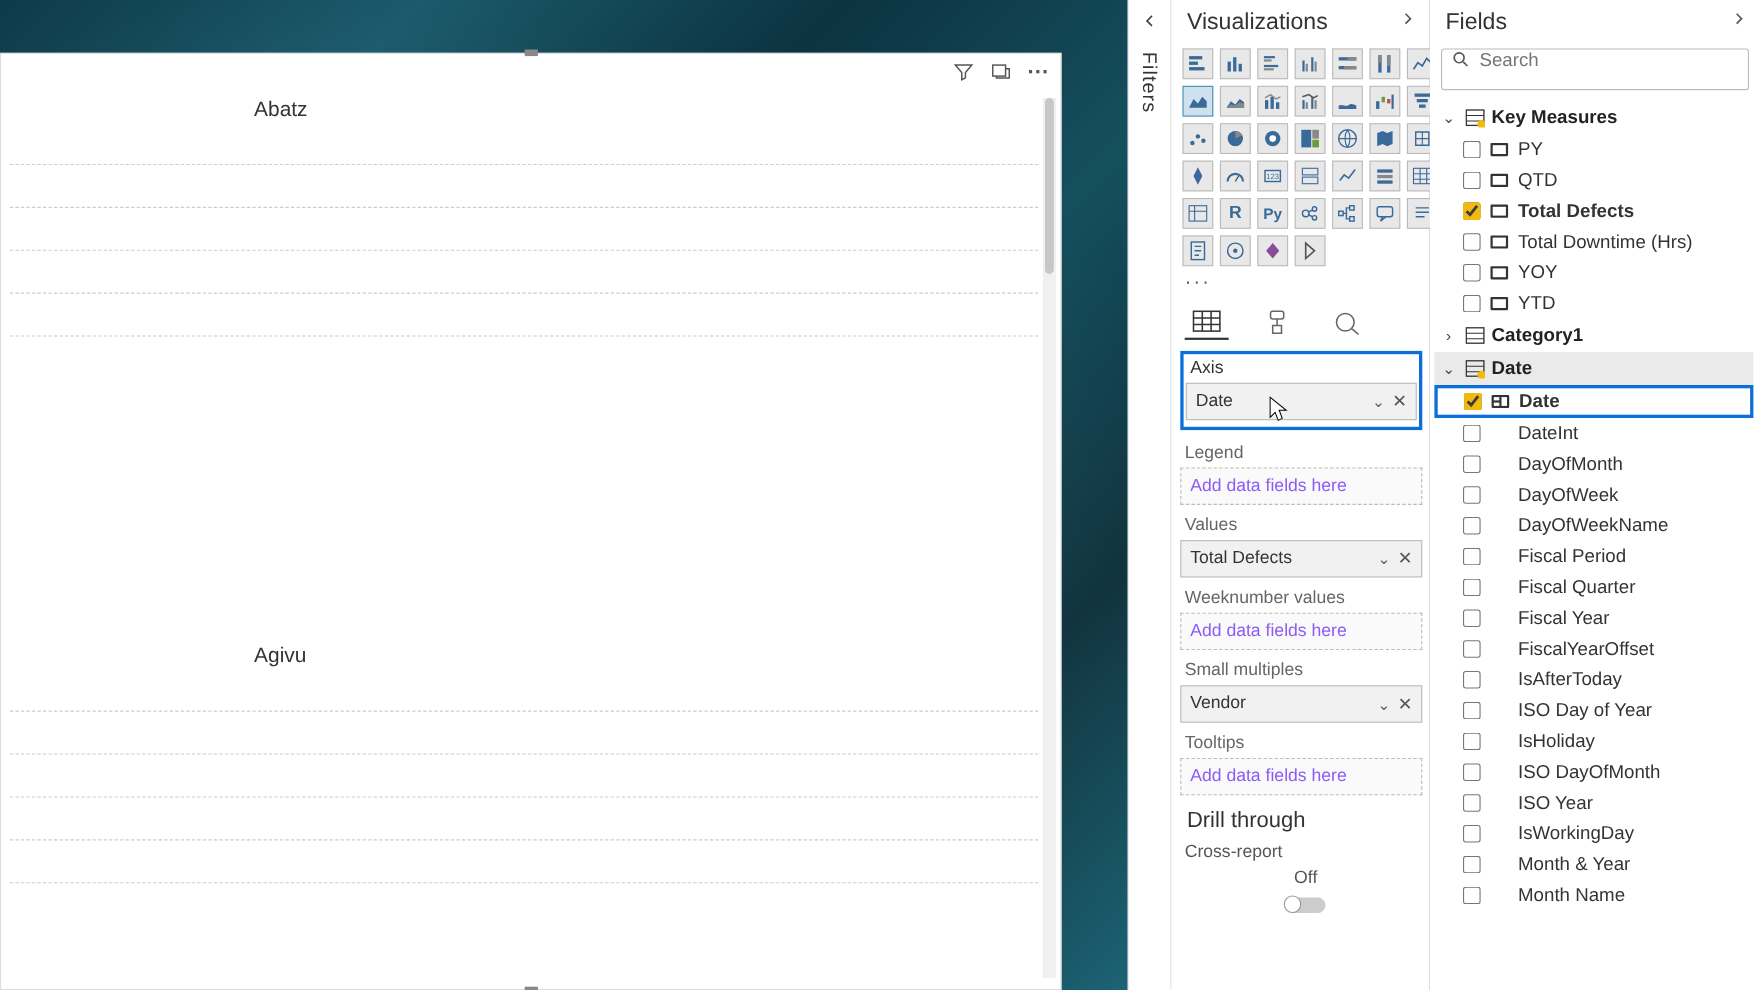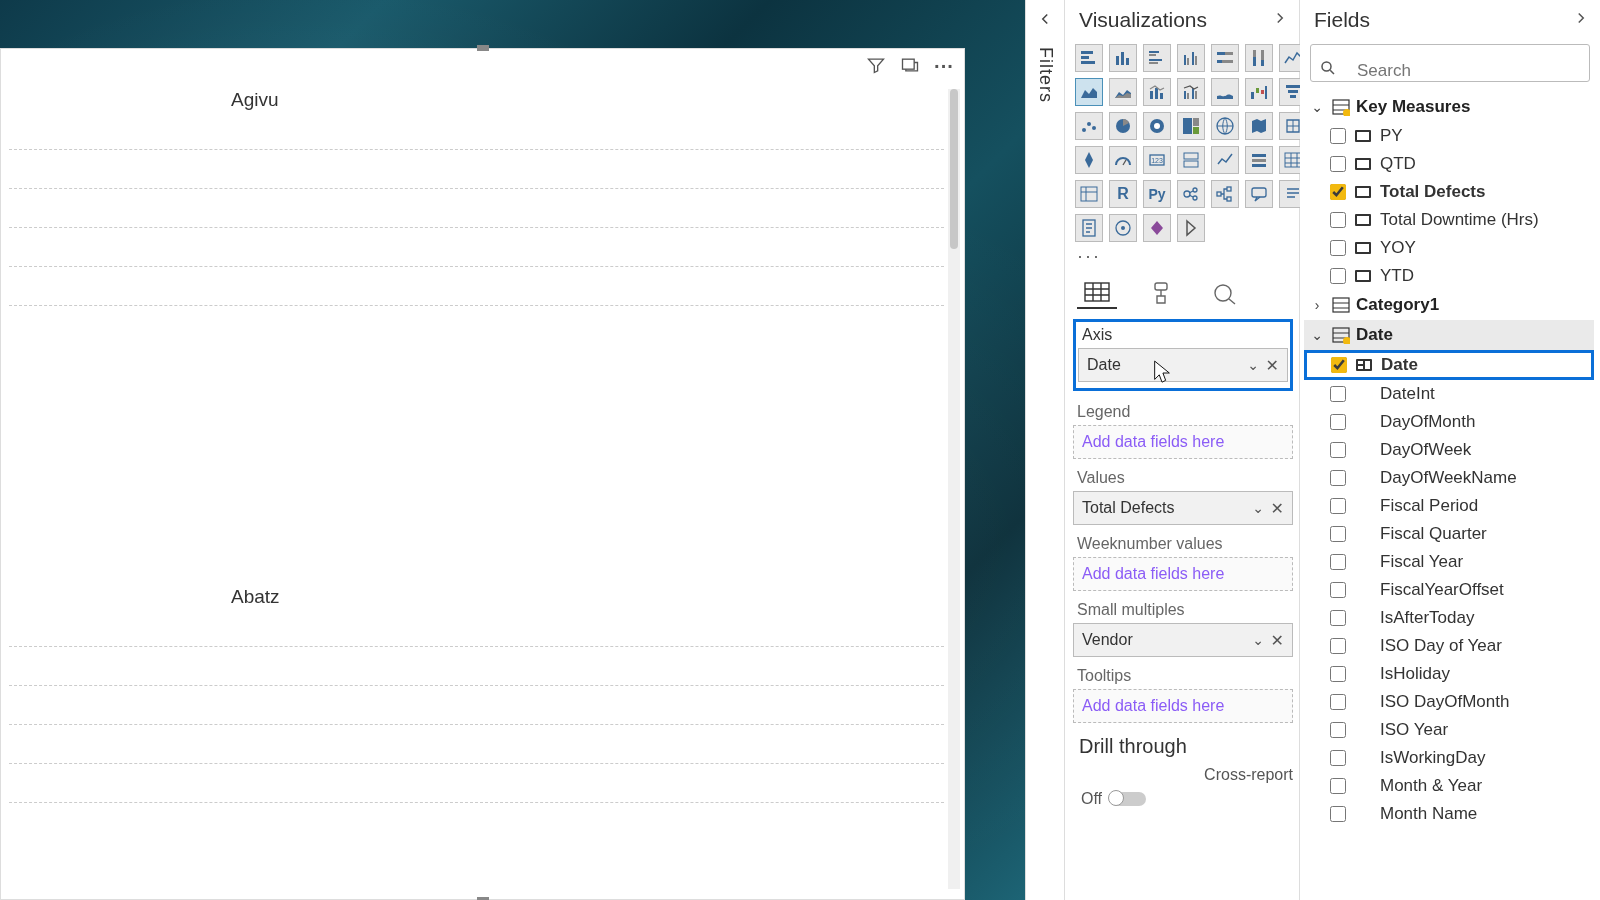"Search" .search-box { align-items: flex-end -> flex-start; gap: 20px -> 8px }
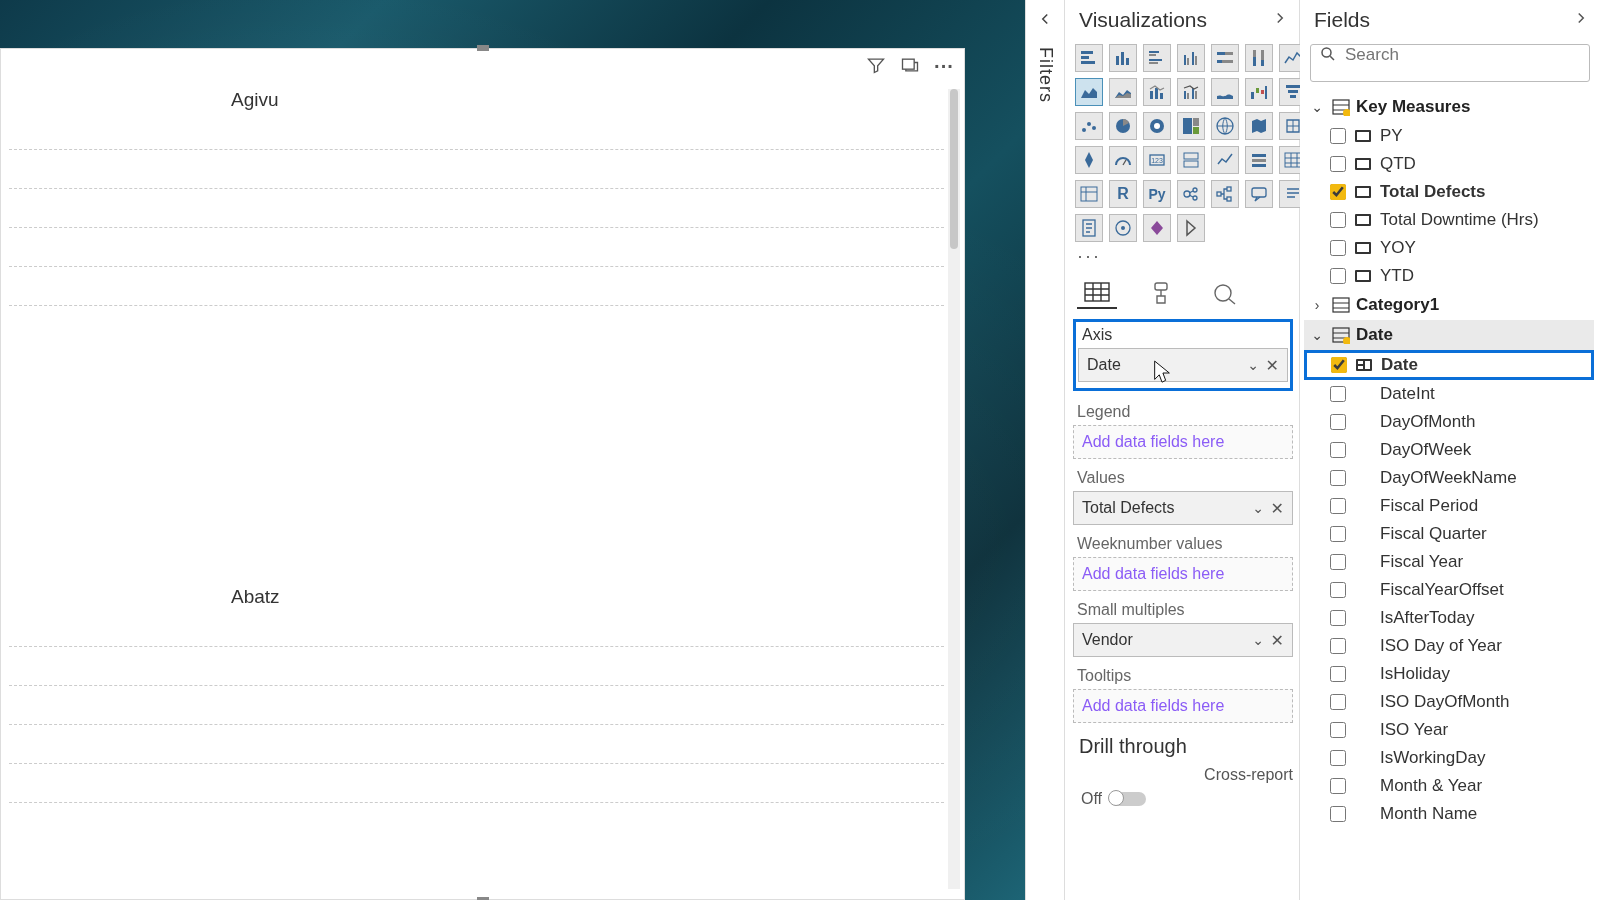"Agivu" div.series-block { order: before "Abatz" -> after "Abatz" }
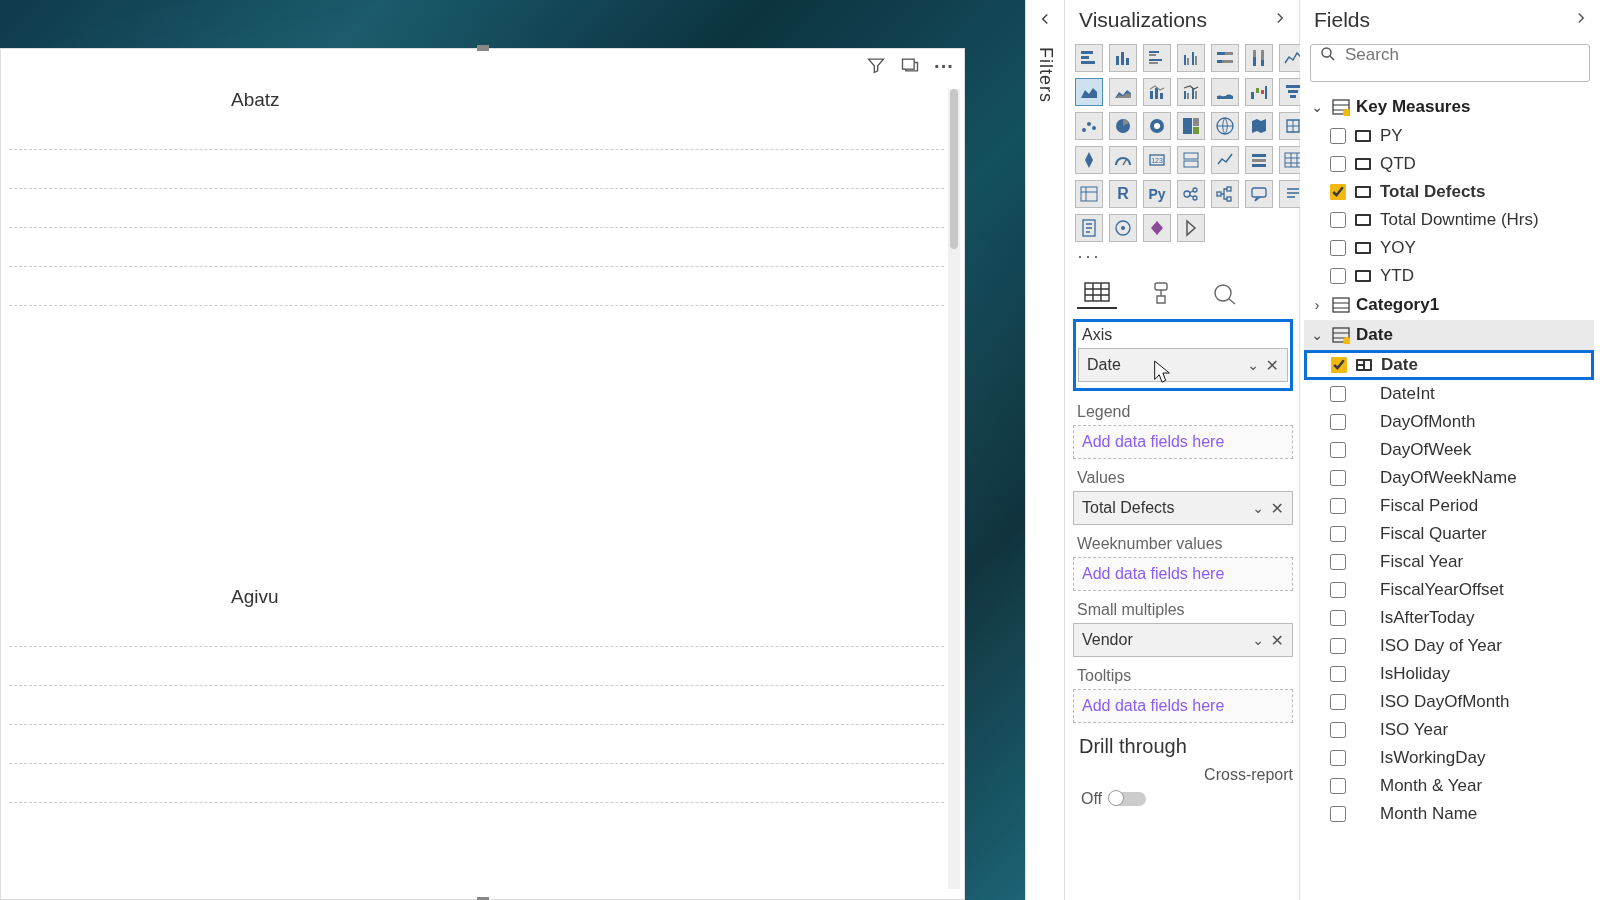"Cross-report" .cross-label { text-align: right -> none }
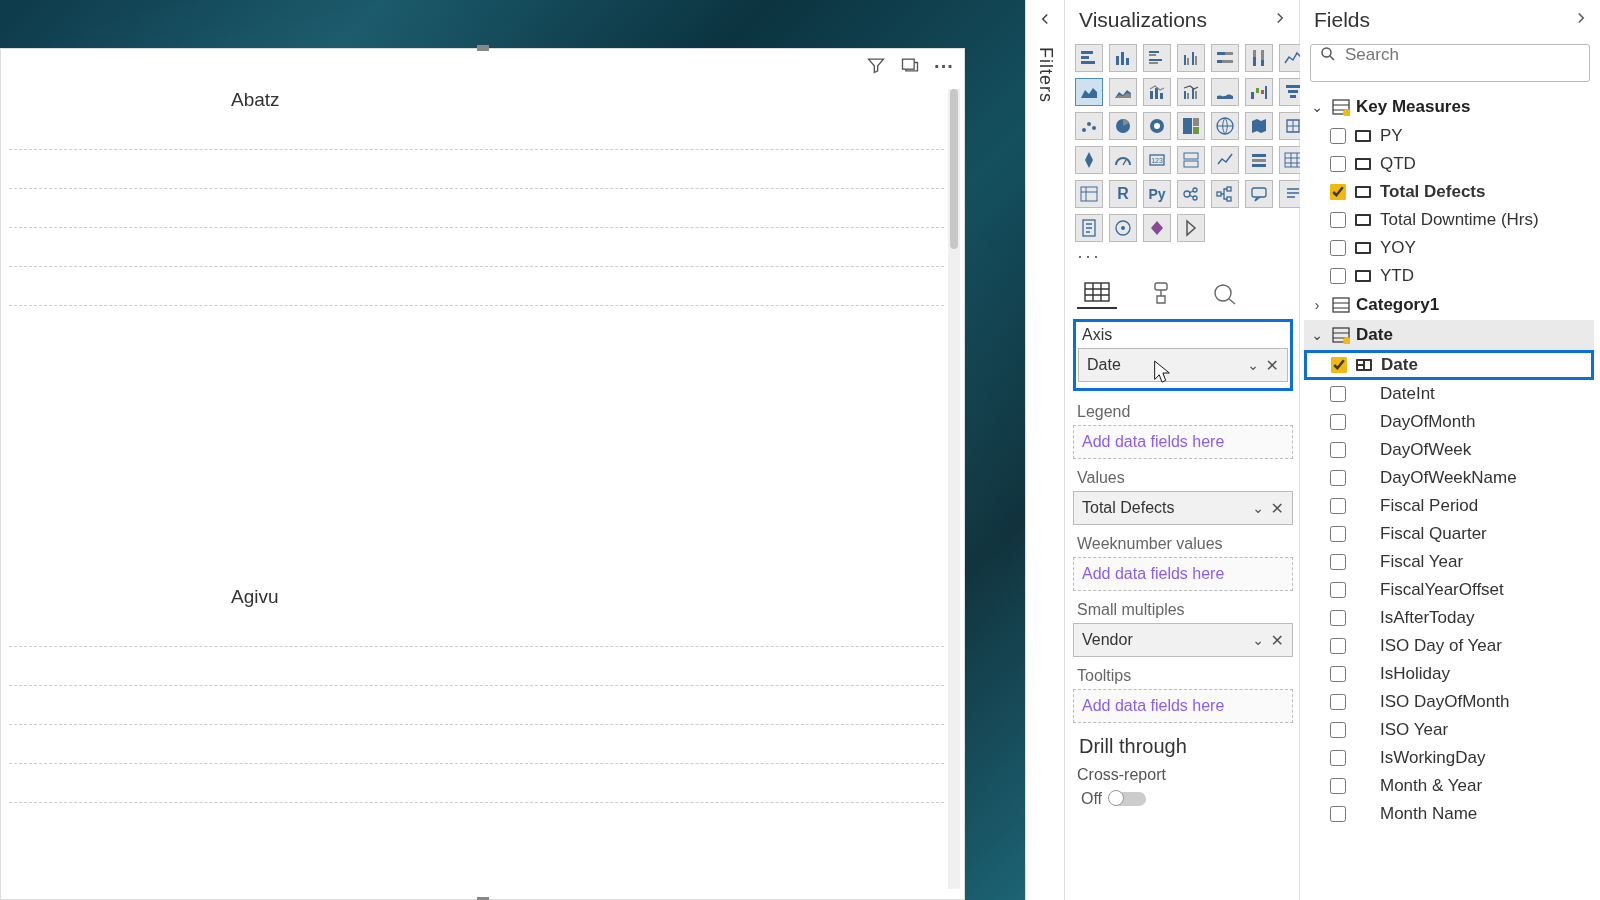"Off" .toggle-row { flex-direction: none -> column }
